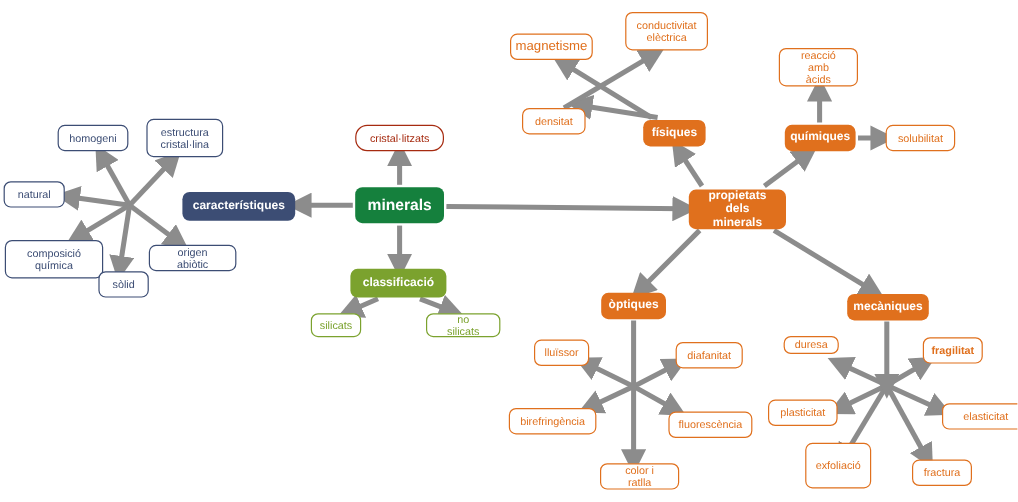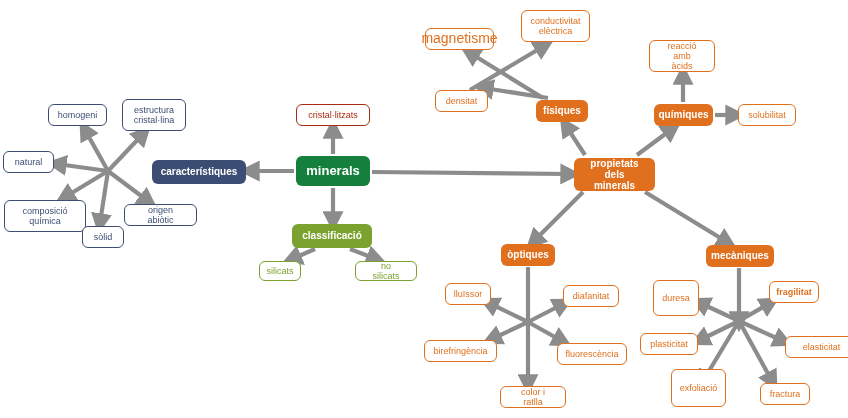"magnetisme" div.node { font-size: 14px -> 11px }
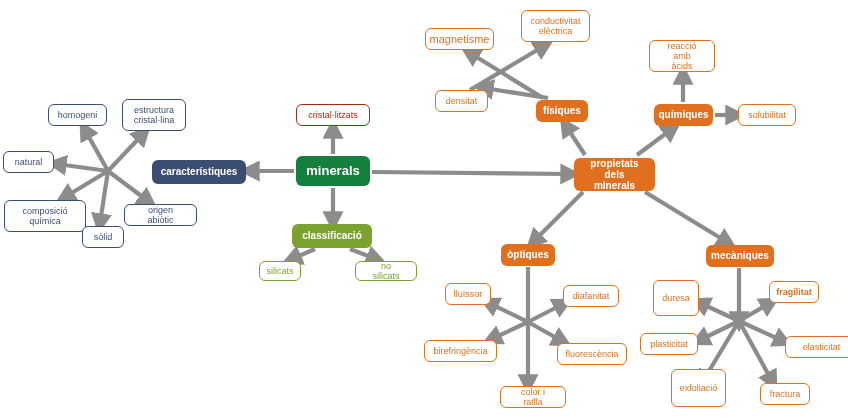"cristal·litzats" div.node { border-radius: none -> 10px }
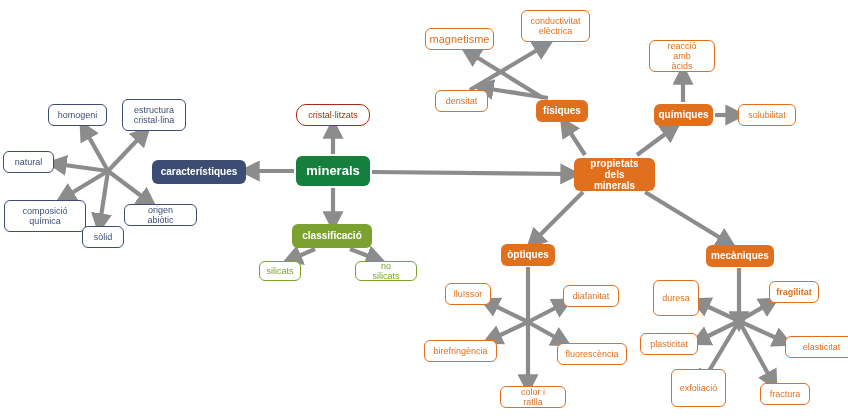"duresa" div.node { height: 36px -> 15px }
